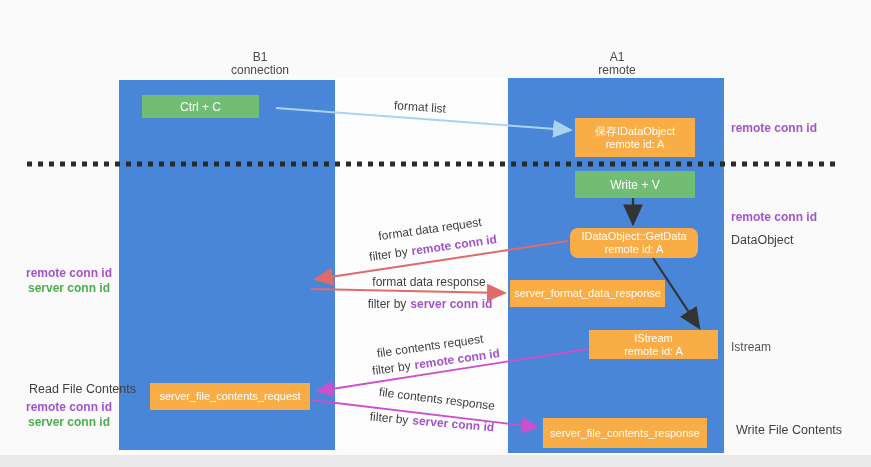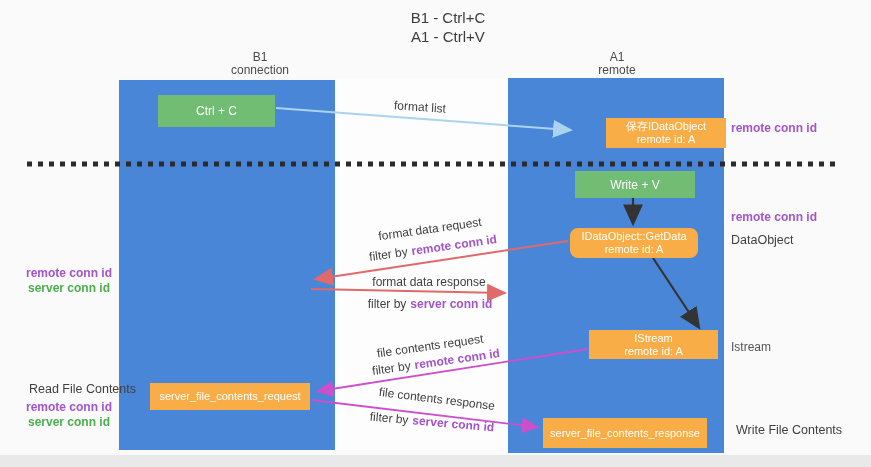"B1 - Ctrl+C" div.title { html: <div> <div>B1 - Ctrl+C</div> <div>A1 - Ctrl+V</div> </div> -> none }
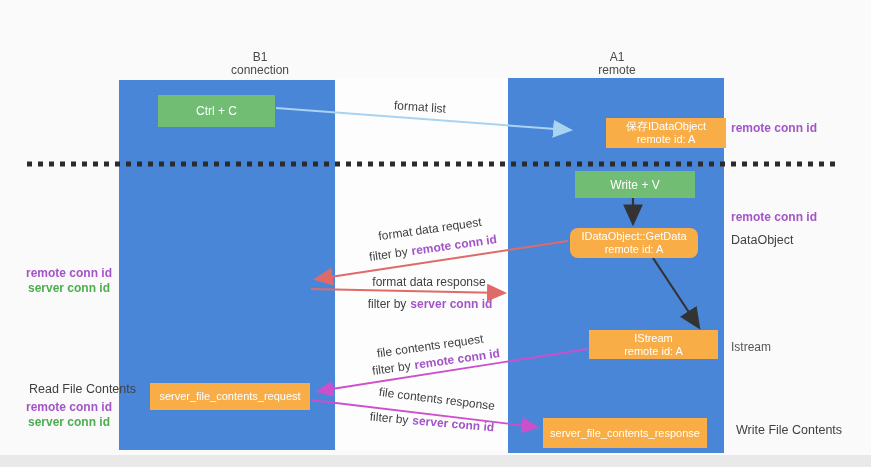"Ctrl + C" div.action-box { height: 32px -> 23px; left: 158px -> 142px }
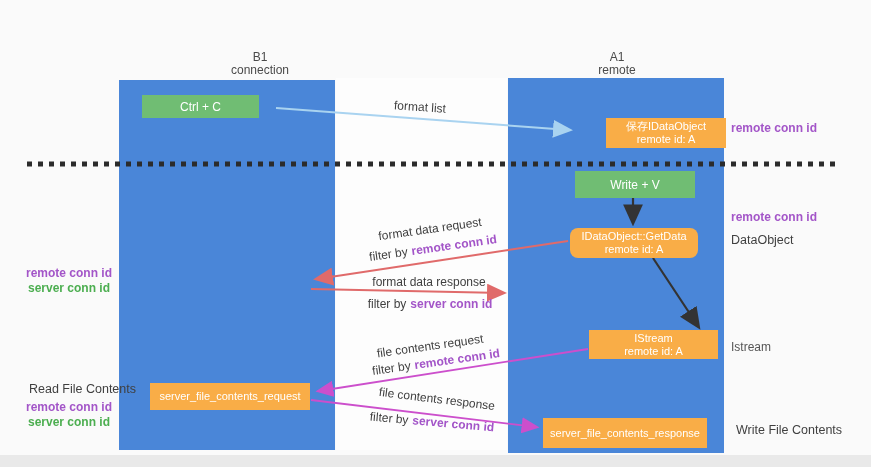"保存IDataObject" div.msg-box { height: 30px -> 39px; left: 606px -> 575px }
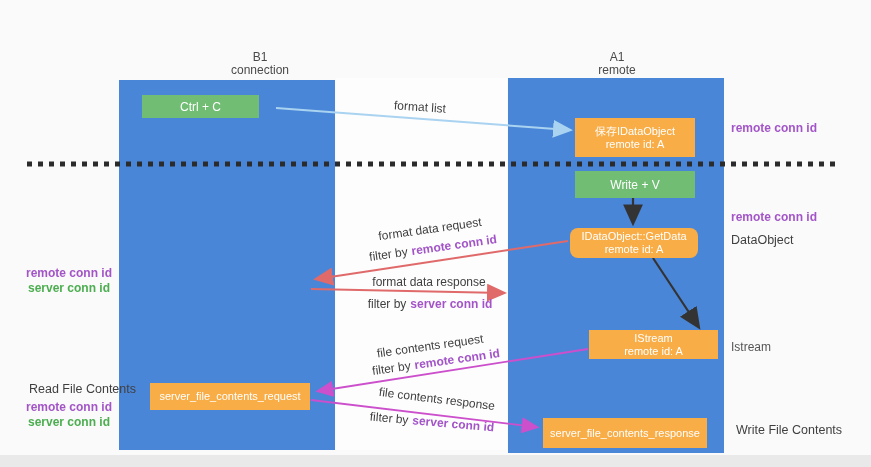"server_format_data_response" div.msg-box { html: none -> <div>server_format_data_response</div> }
